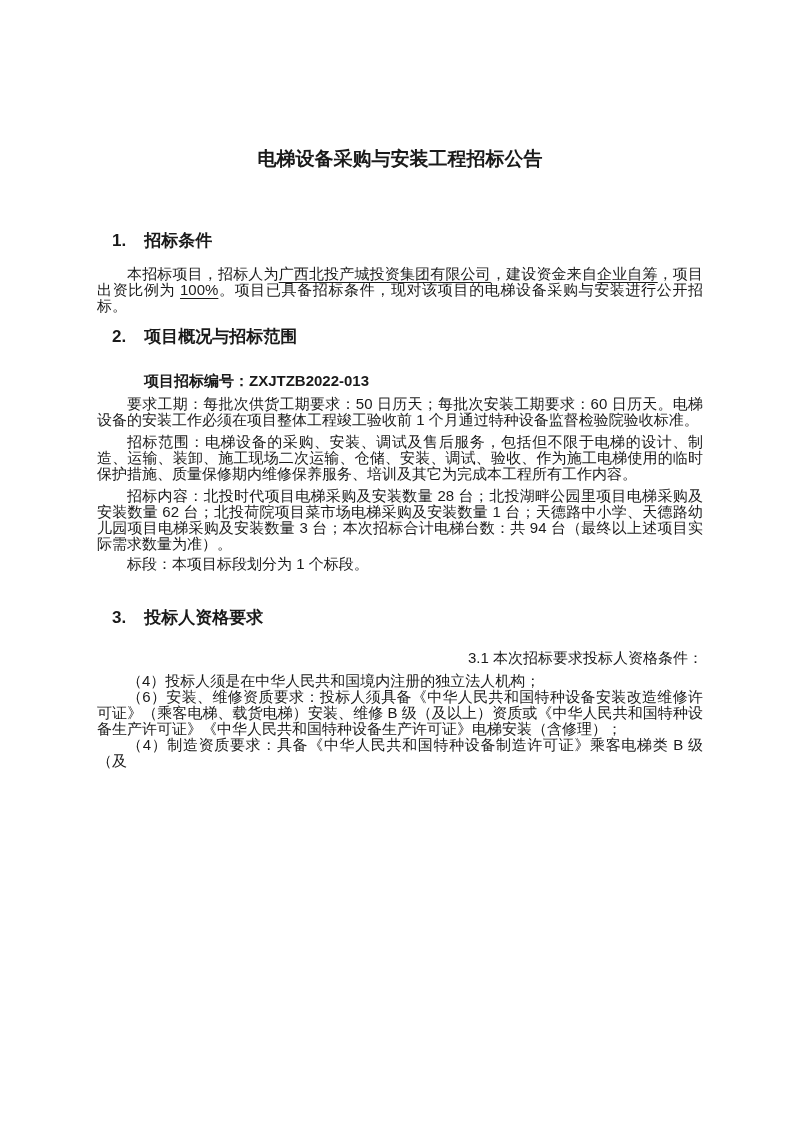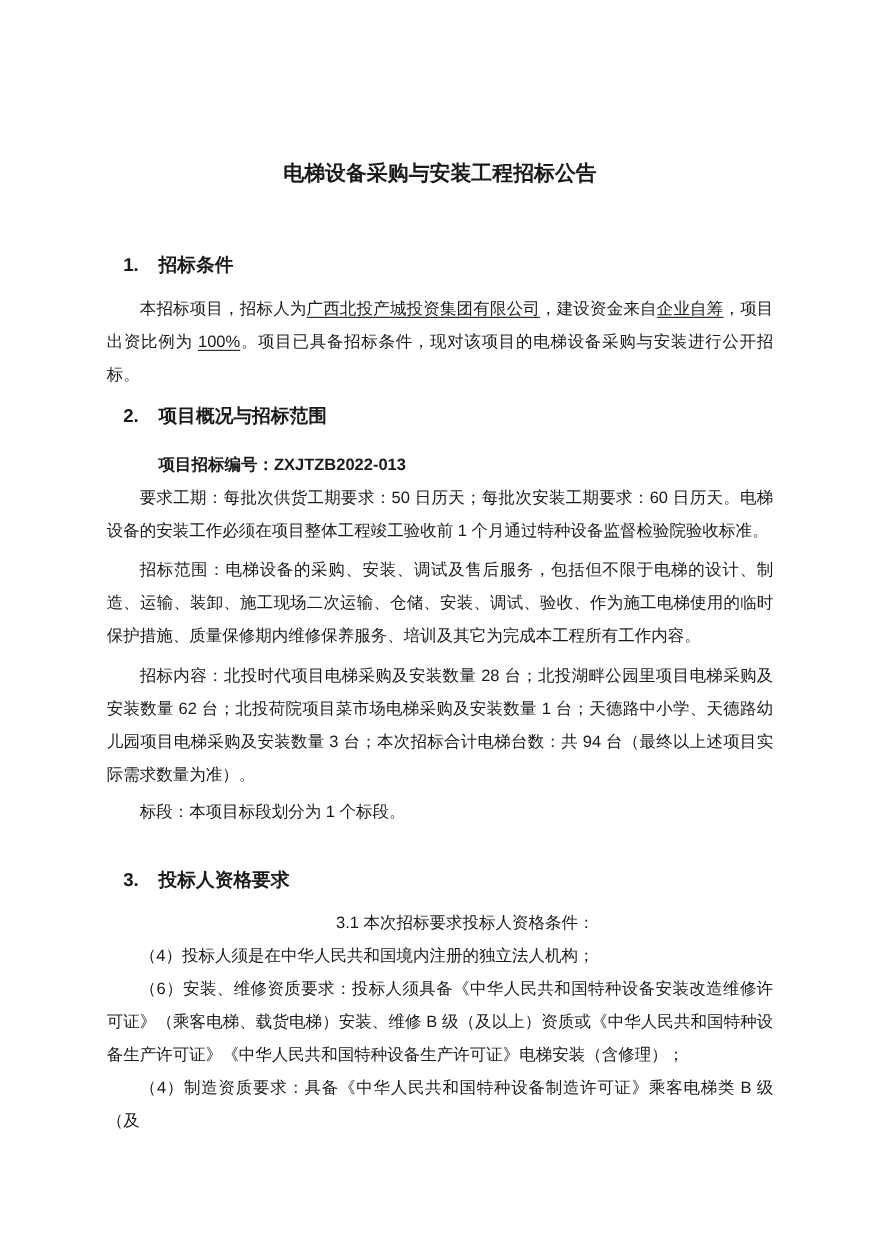"本招标项目，招标人为广西北投产城投资集团有限公司，建设资金来自企业自筹，项目出资" .para { line-height: 30px -> 16px }
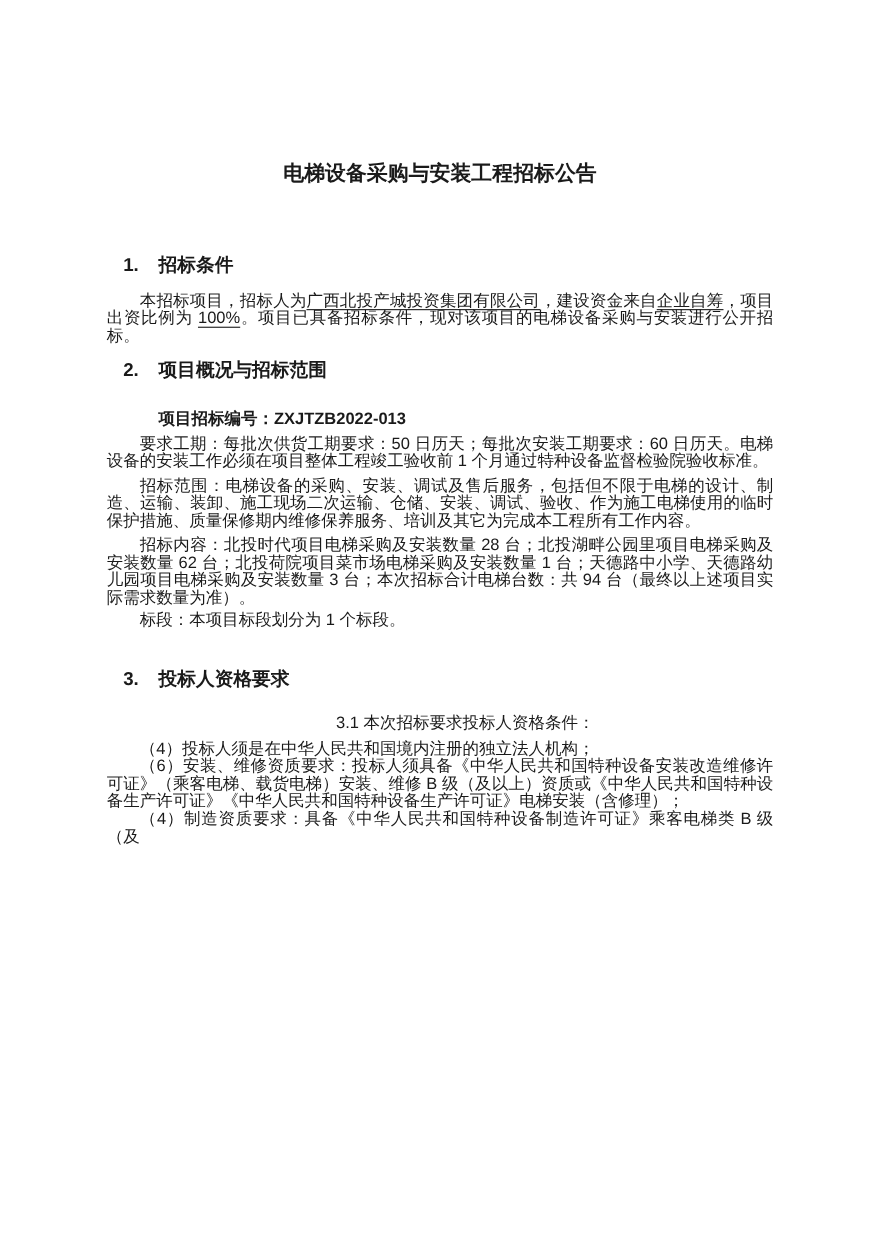"3.1 本次招标要求投标人资格条件：" .intro-line { text-align: center -> right }
